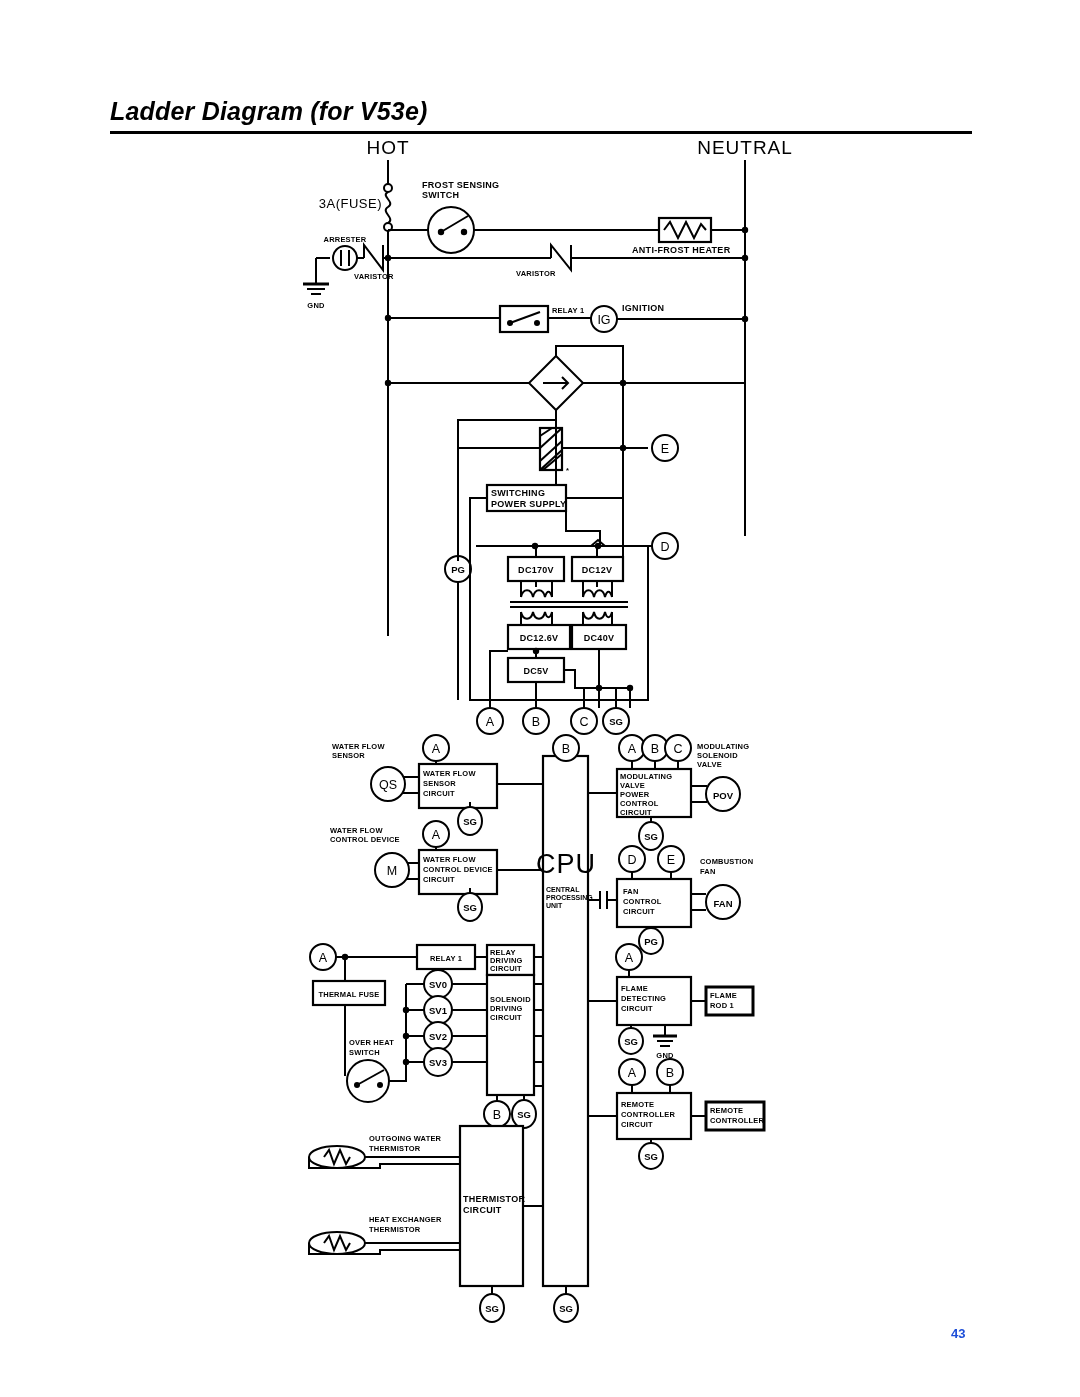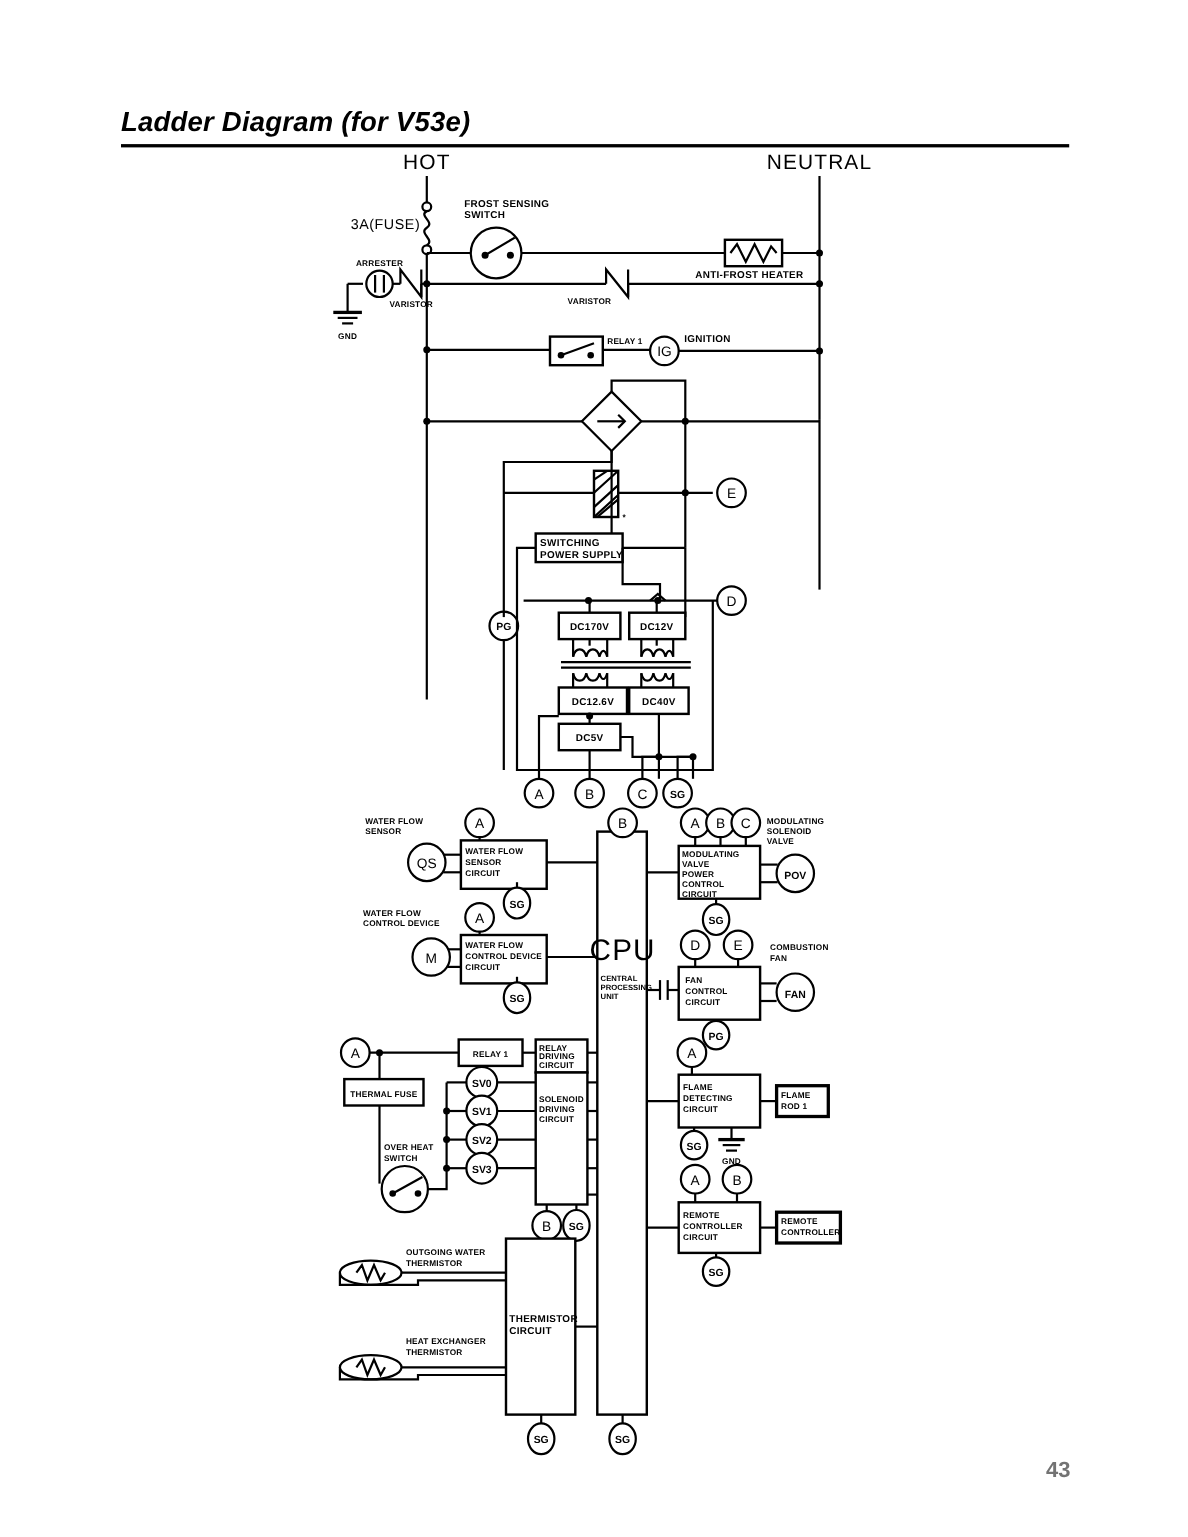"43" #footer-page { color: #737373 -> #1d4ed8; font-size: 20px -> 13px }
